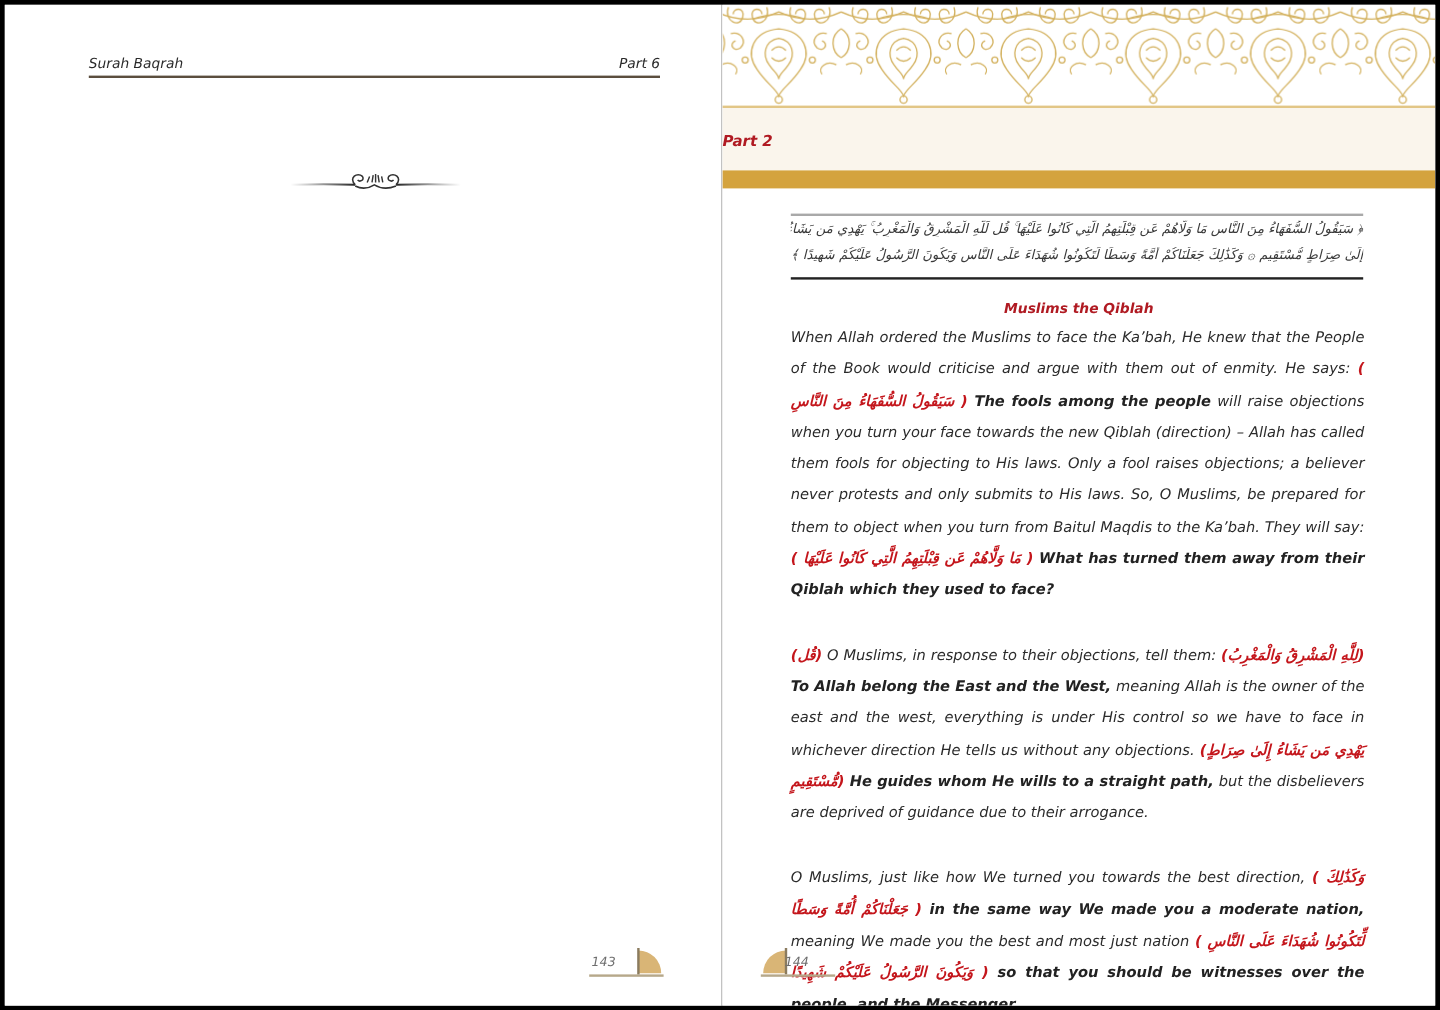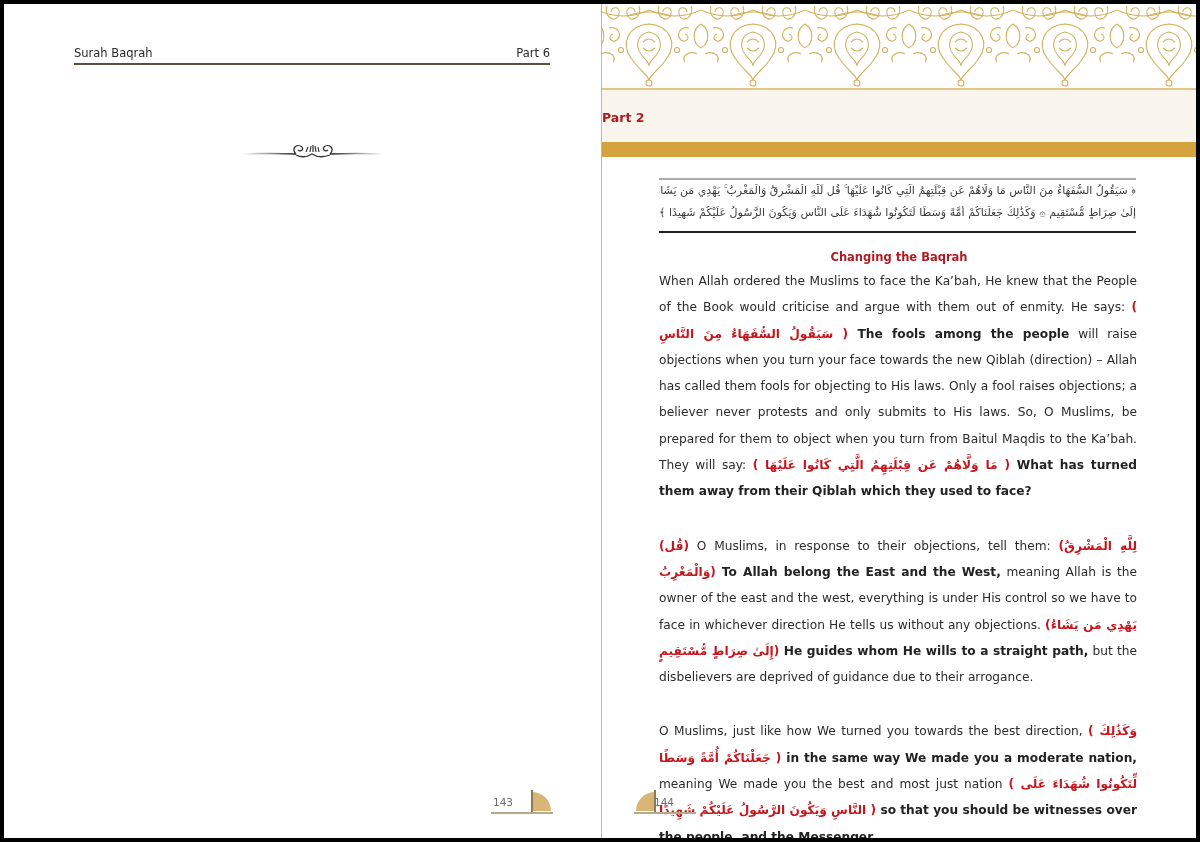"Surah Baqrah" .spread { font-style: none -> italic }
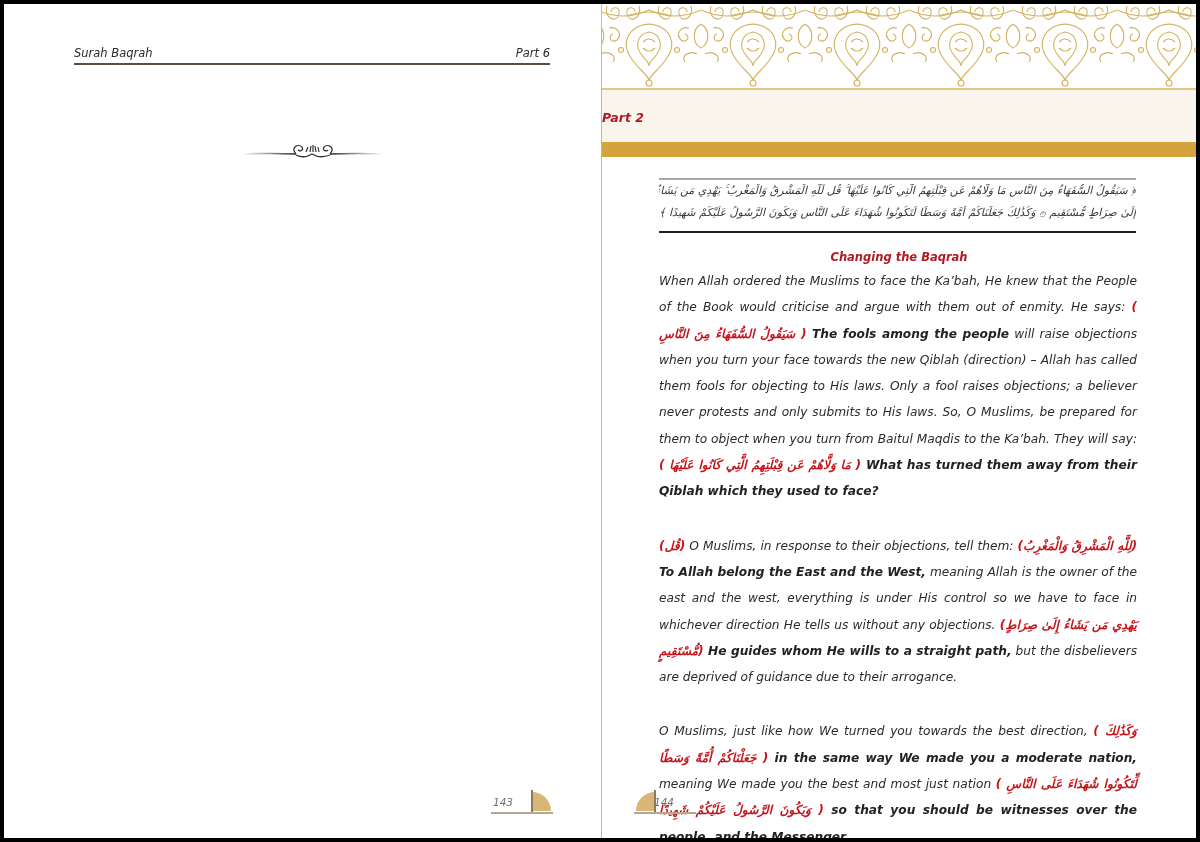"Changing the Baqrah" div.section-heading { text: Changing the Baqrah -> Muslims the Qiblah }
